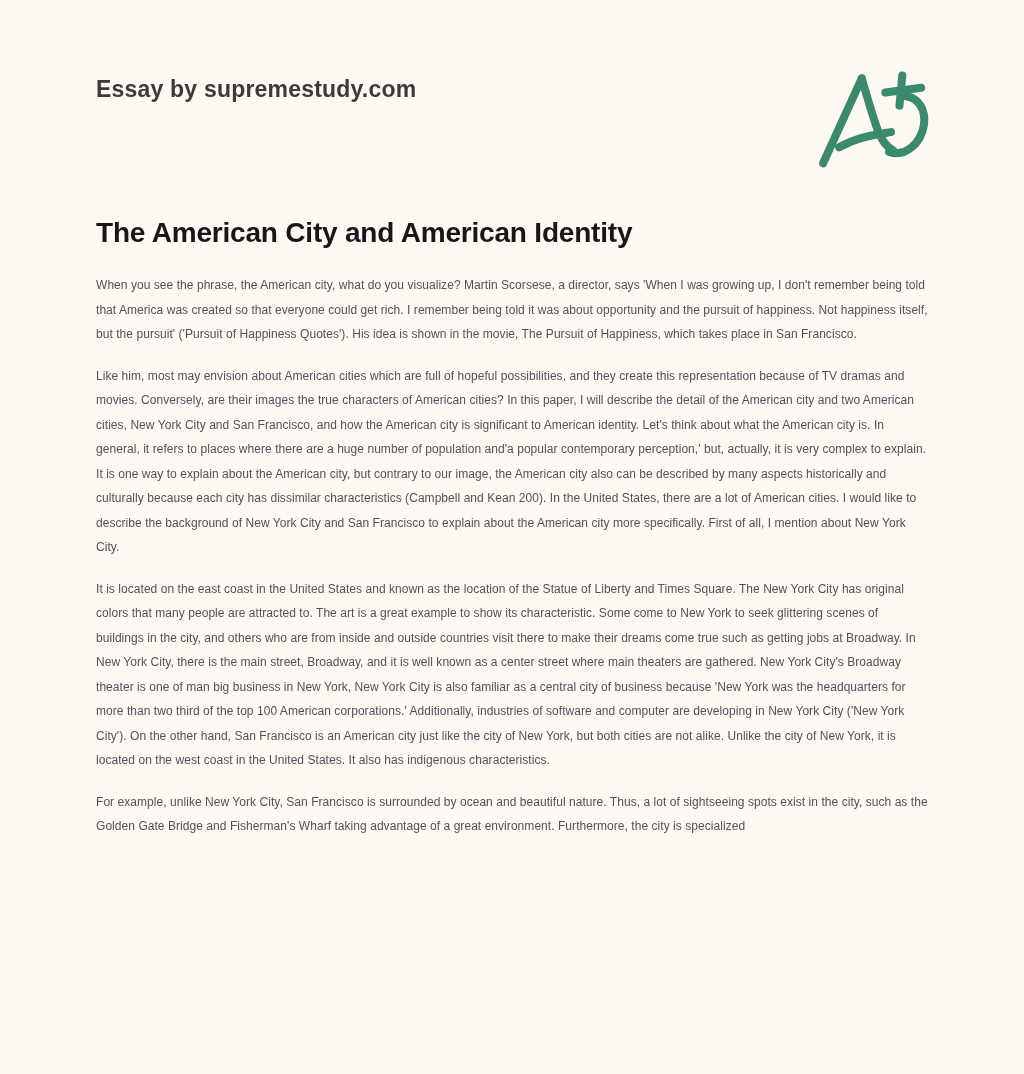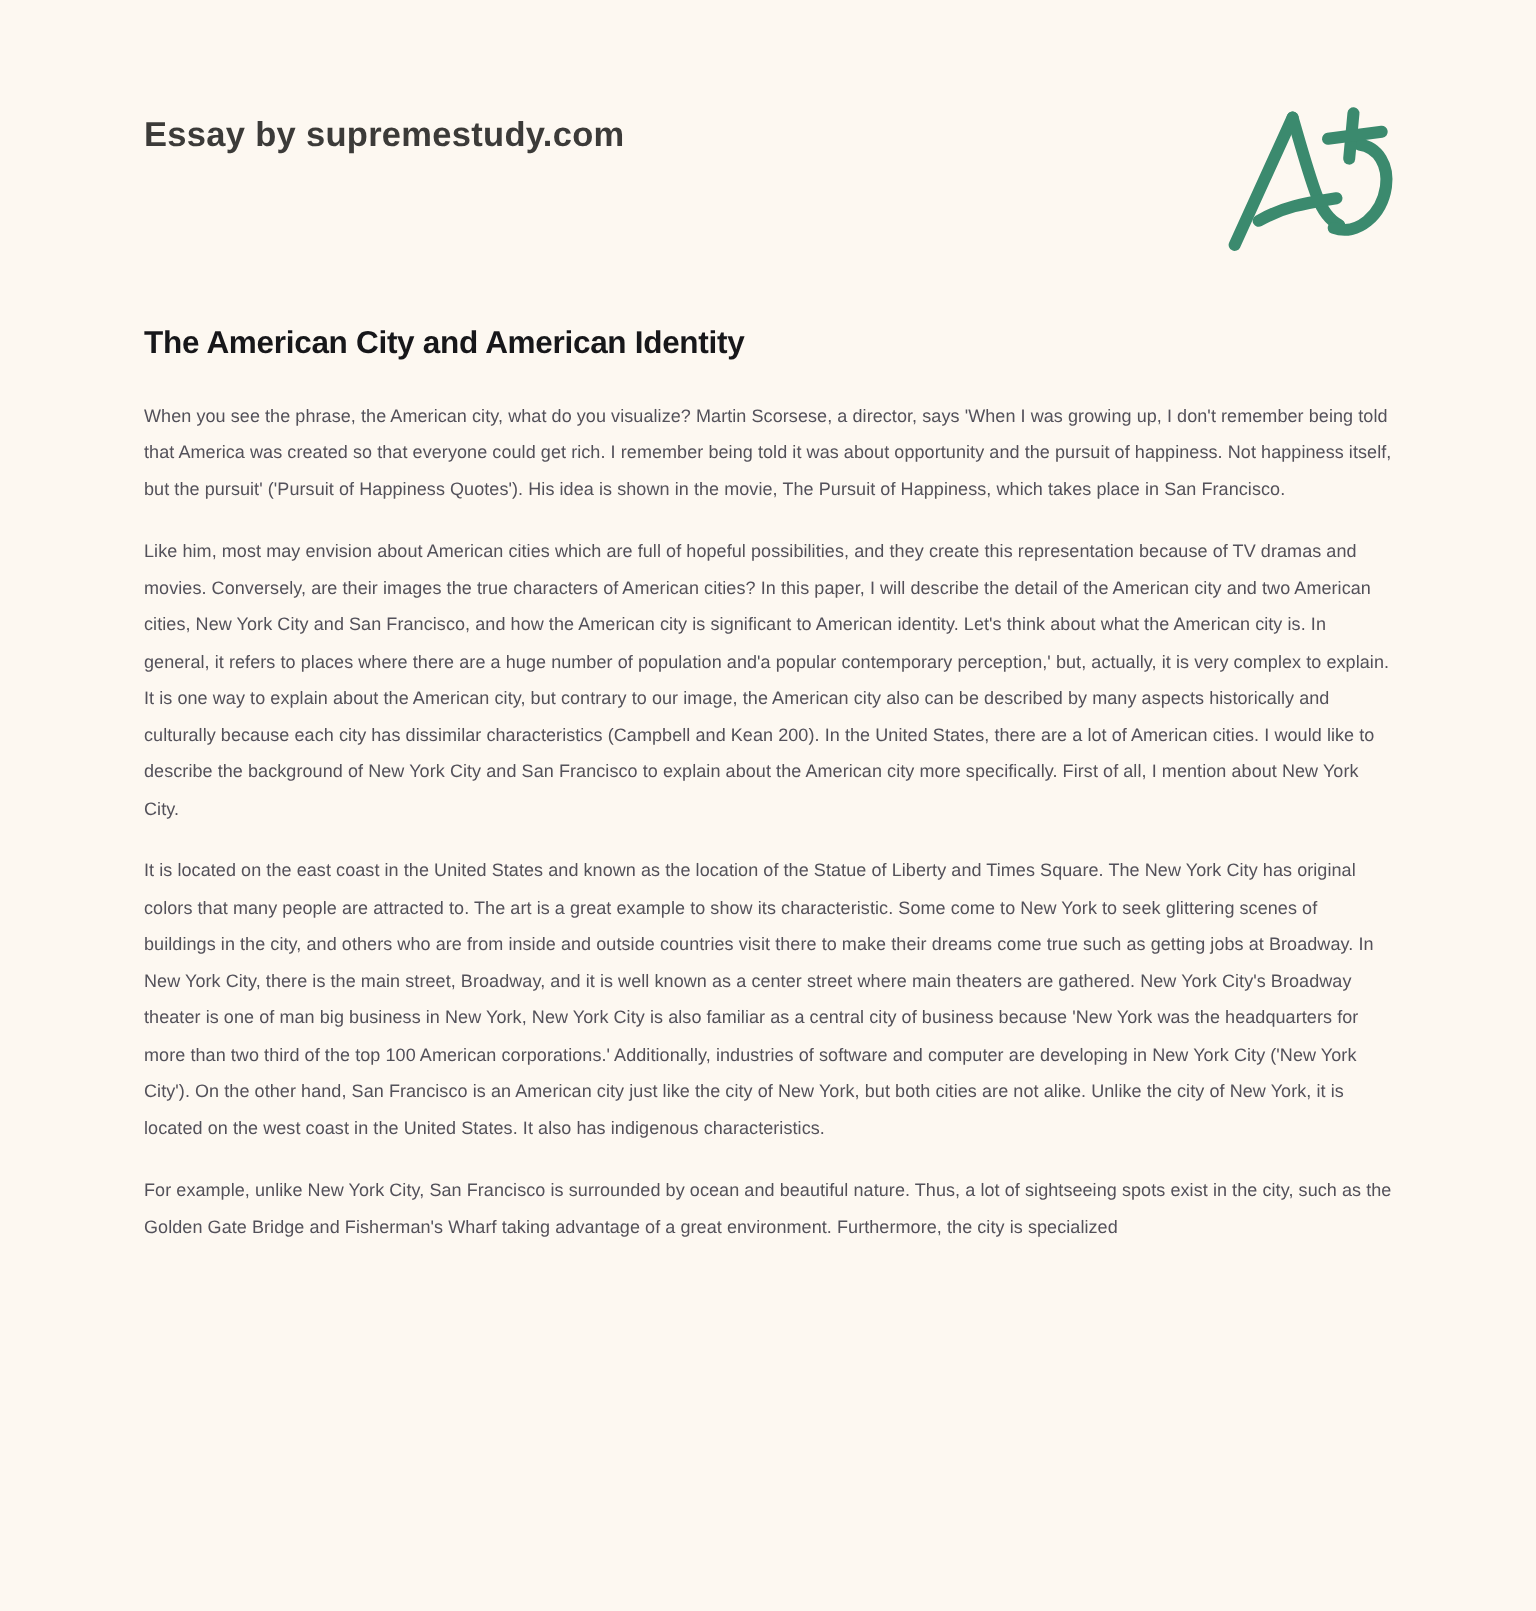"The American City and American" .essay-title { font-size: 21px -> 28px }
